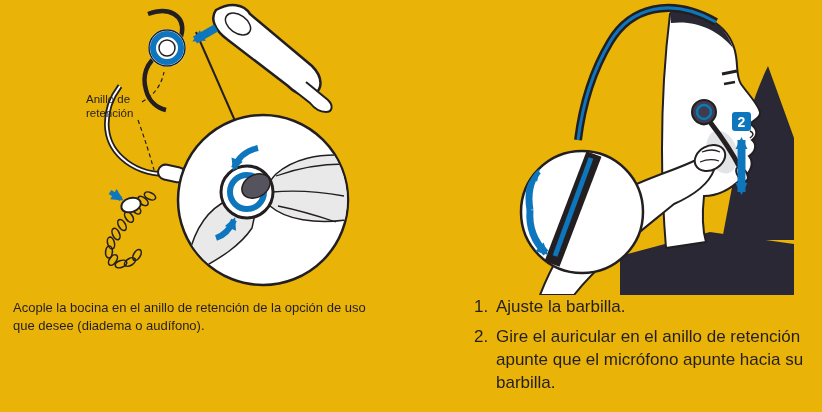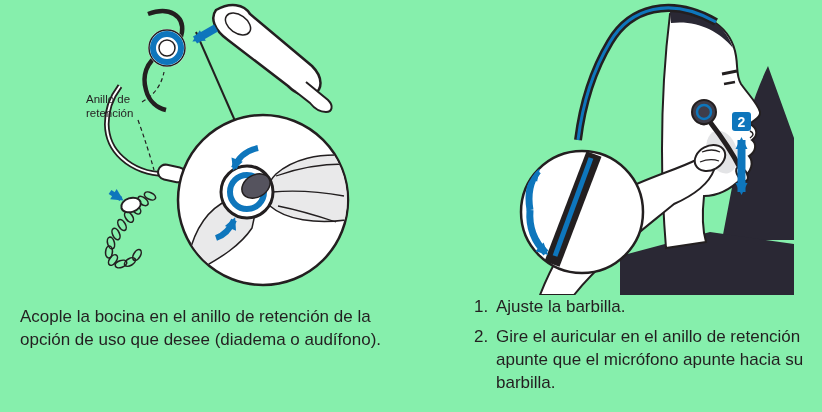"Anillo de retención" .page { background: #86efac -> #eab308 }
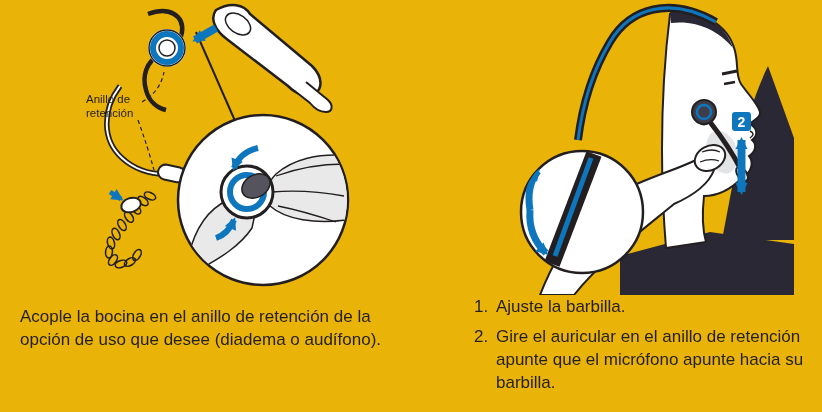"Acople la bocina en el" .caption { font-size: 17px -> 13px; margin: 12px -> 5px }
